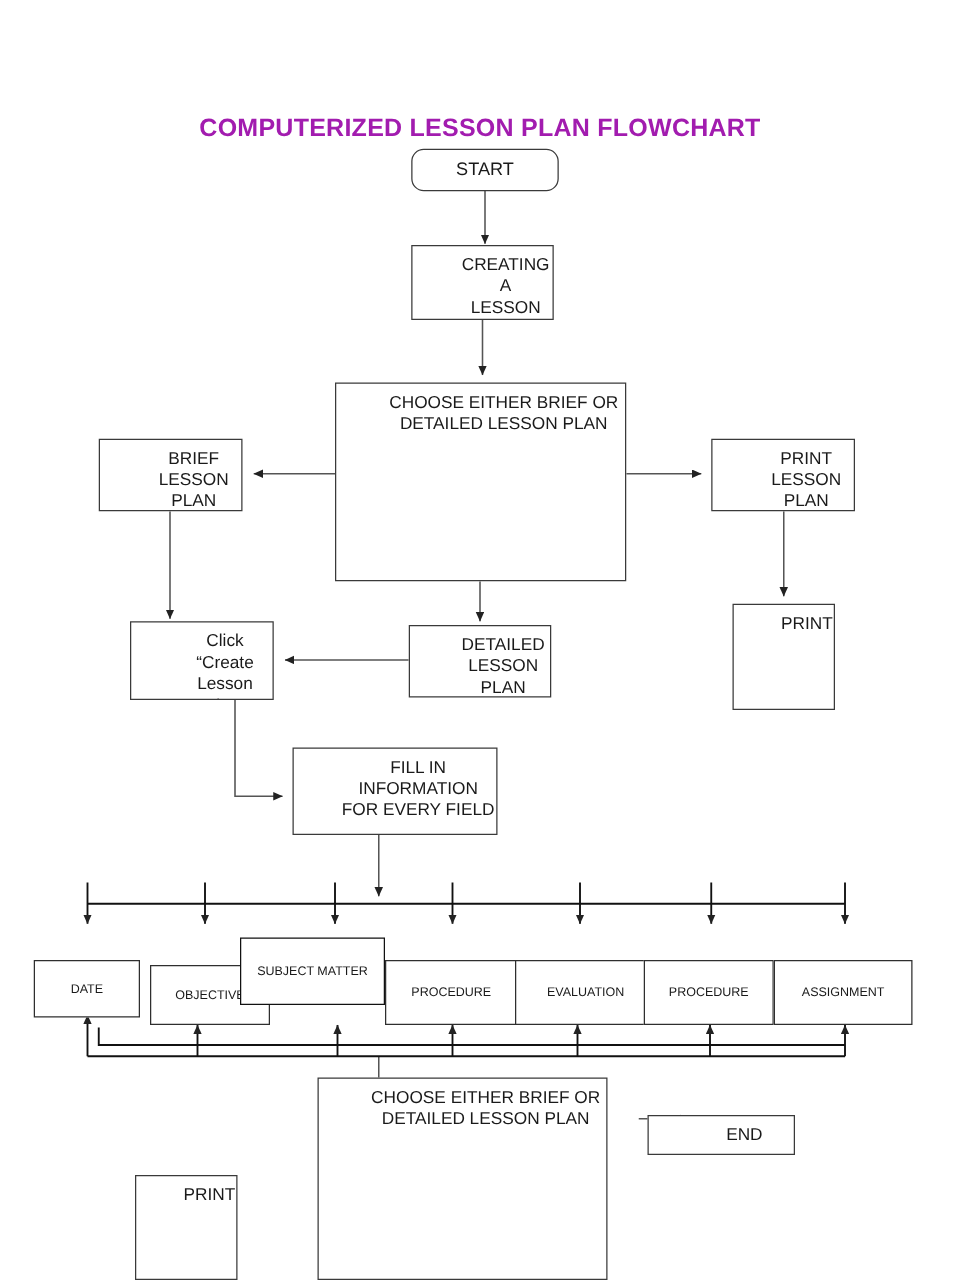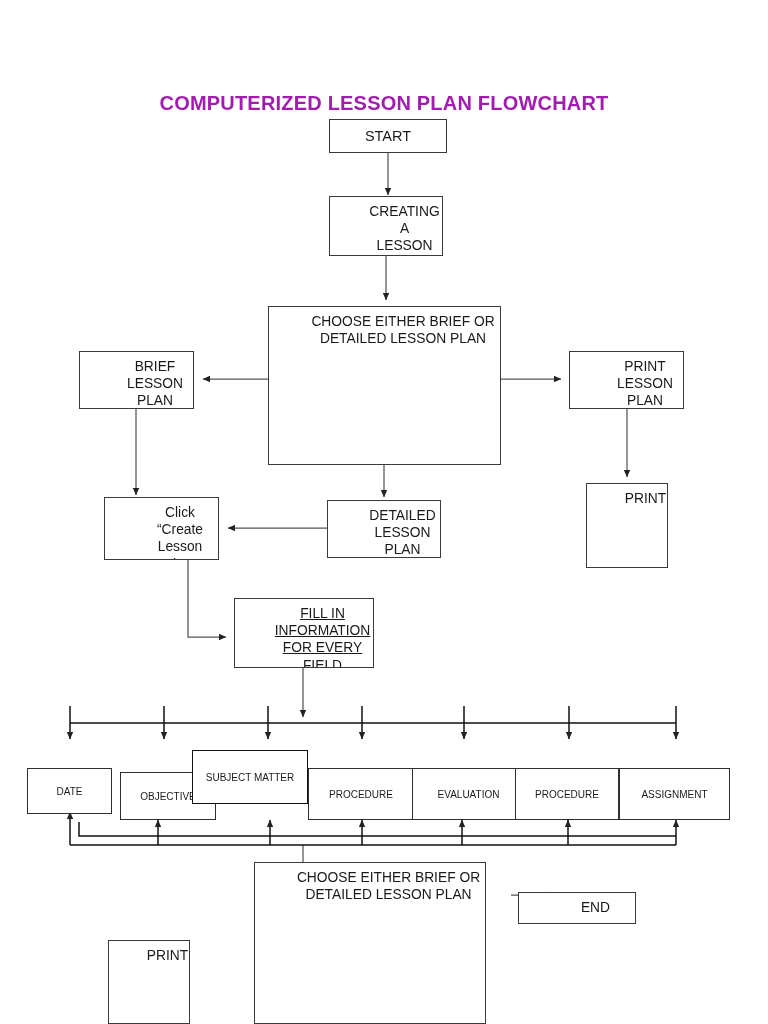"START" .f15 { border-radius: none -> 10px }
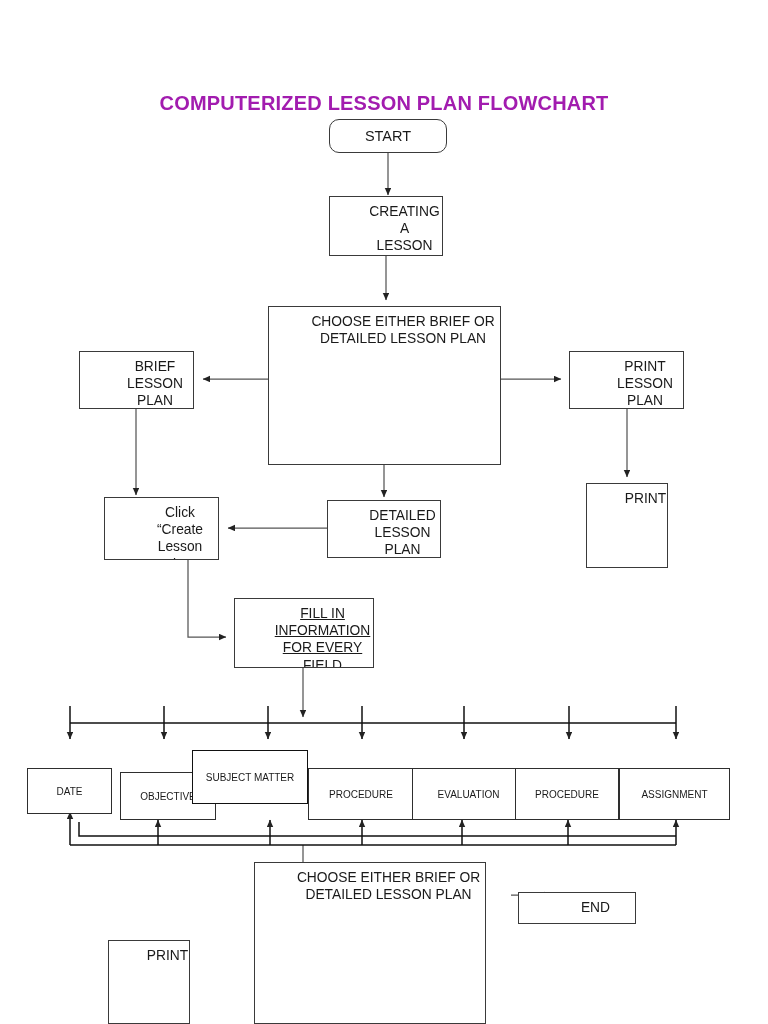"FILL IN" div.node { text-decoration: underline -> none; width: 140px -> 164px }
